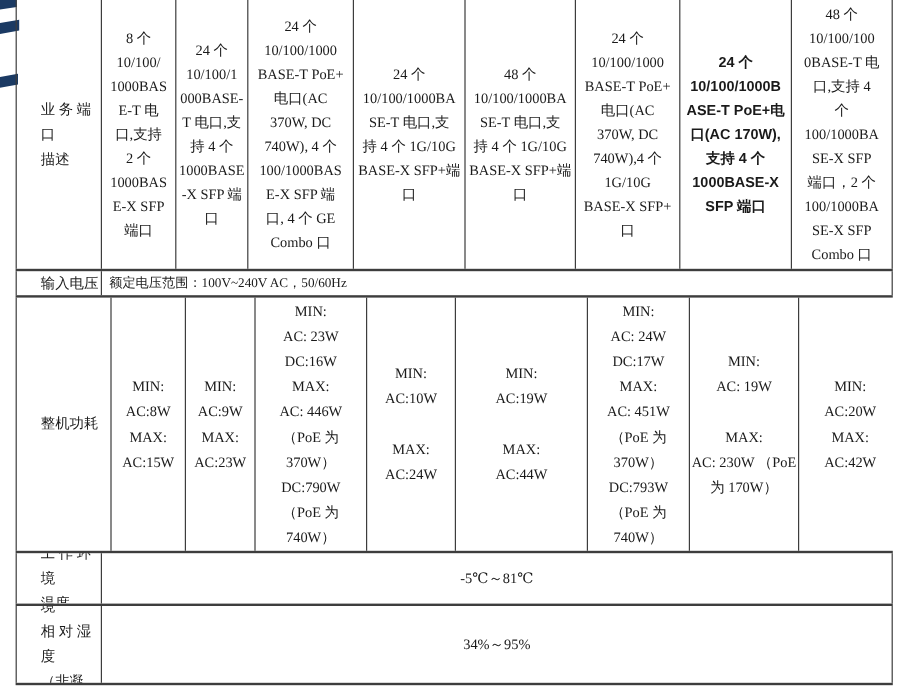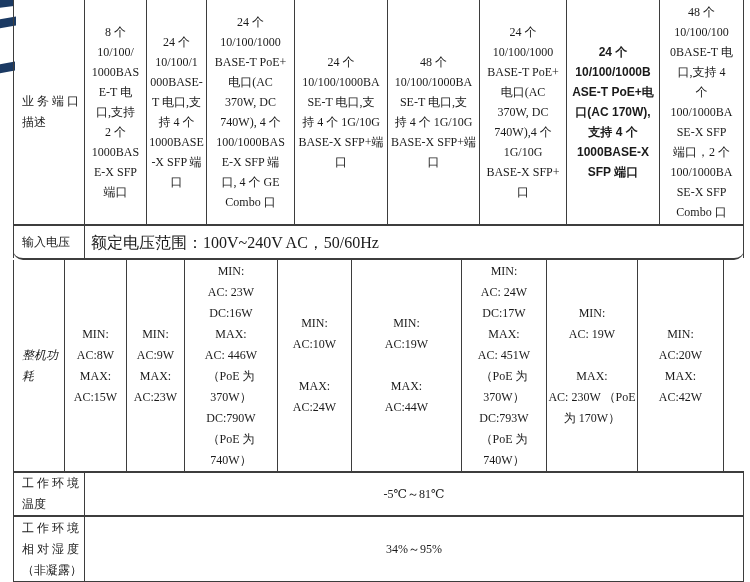"业 务 端 口" .cell.first { padding-left: 8px -> 20px }
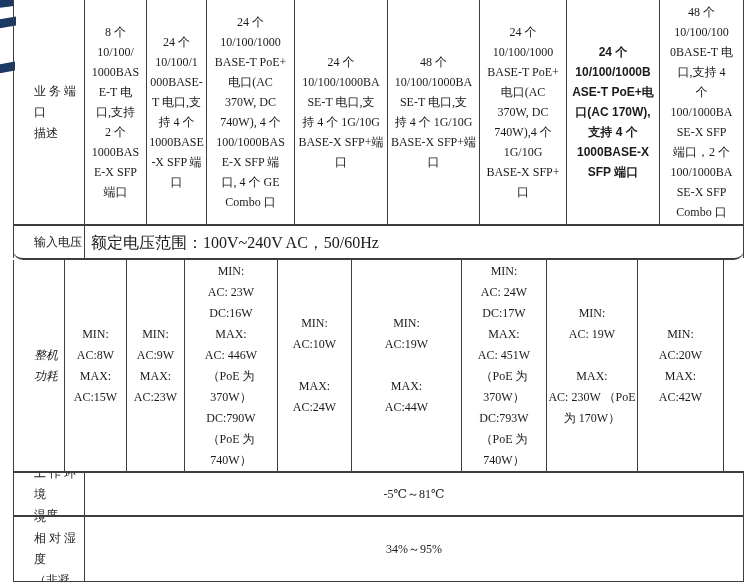"输入电压" .row-volt { border-radius: 10px -> none; height: 34px -> 22px }
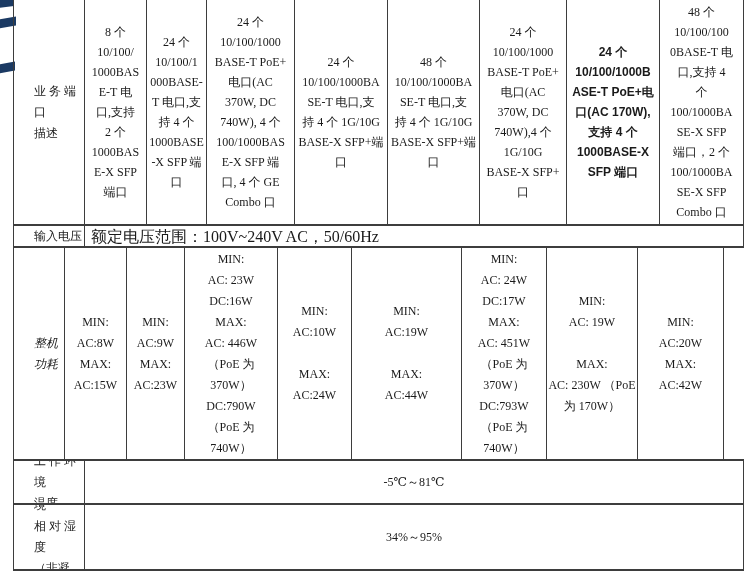"额定电压范围：100V~240V AC，50/60Hz" .lefttext { font-size: 16px -> 11px }
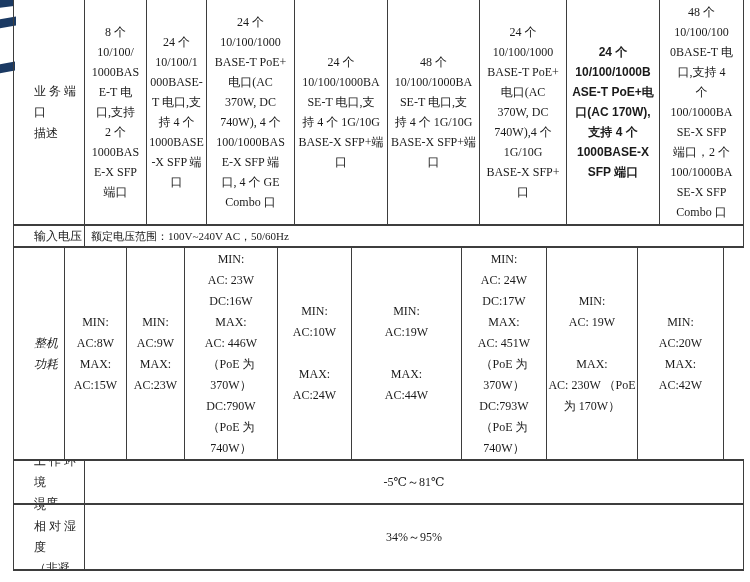"整机功耗" .r3c0 { font-style: italic -> none; width: 52px -> 80px }
